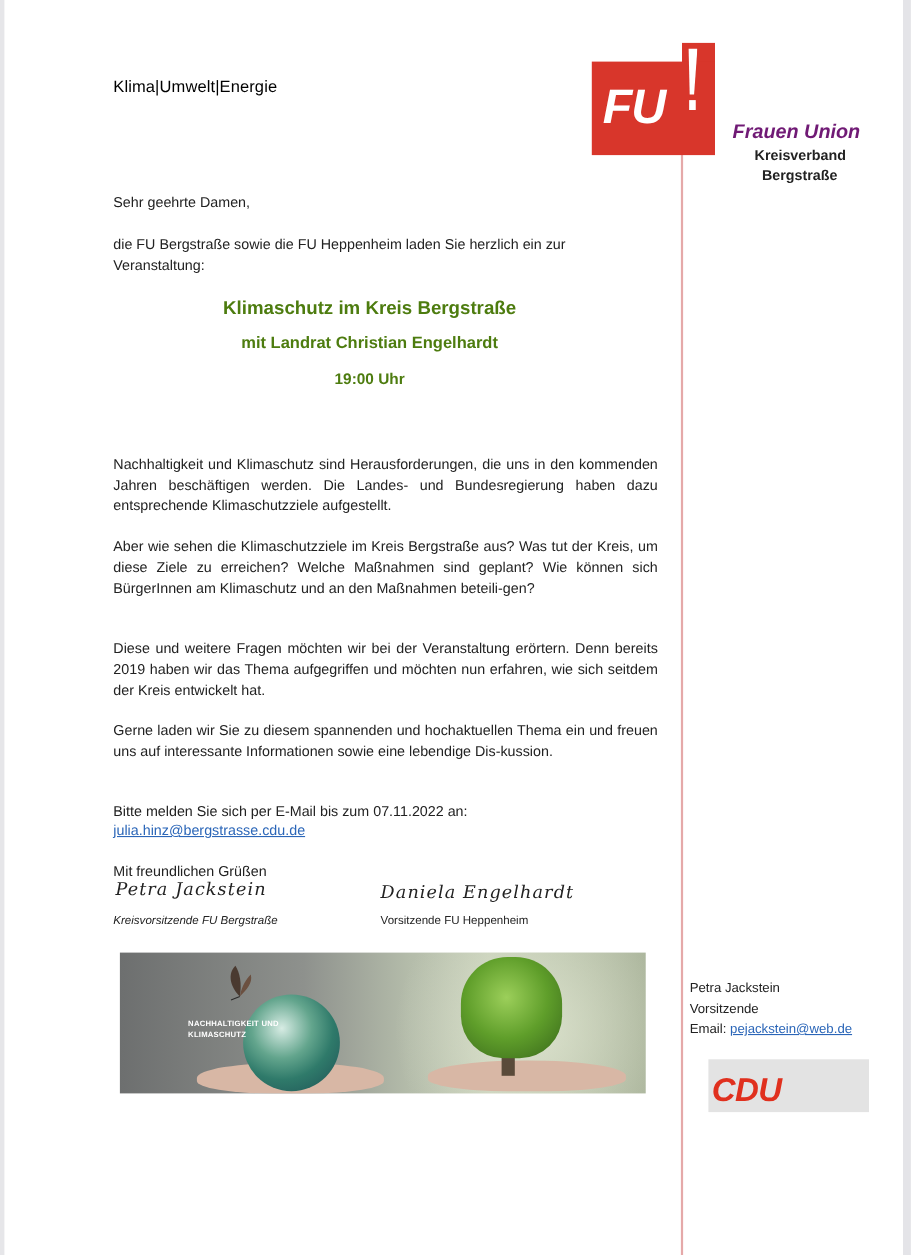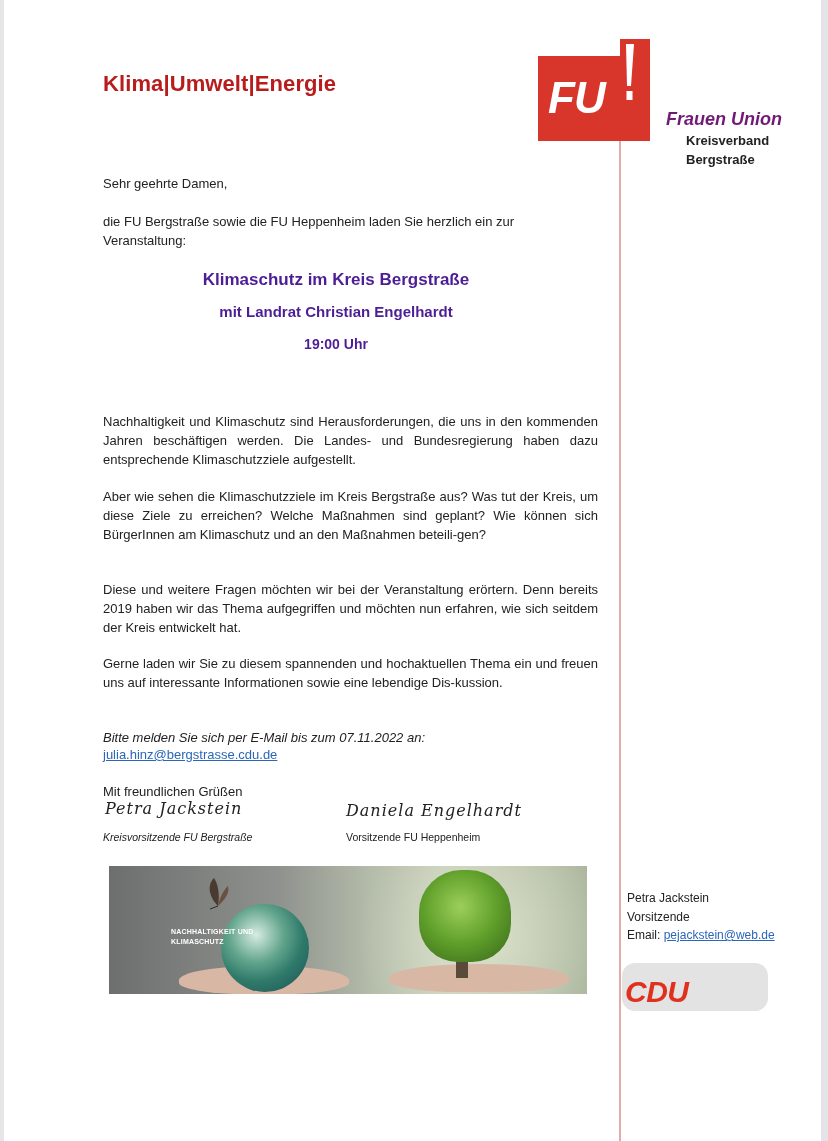"Klima|Umwelt|Energie" .topic { color: #b91c1c -> #000000; font-size: 22px -> 15px; font-weight: bold -> normal }
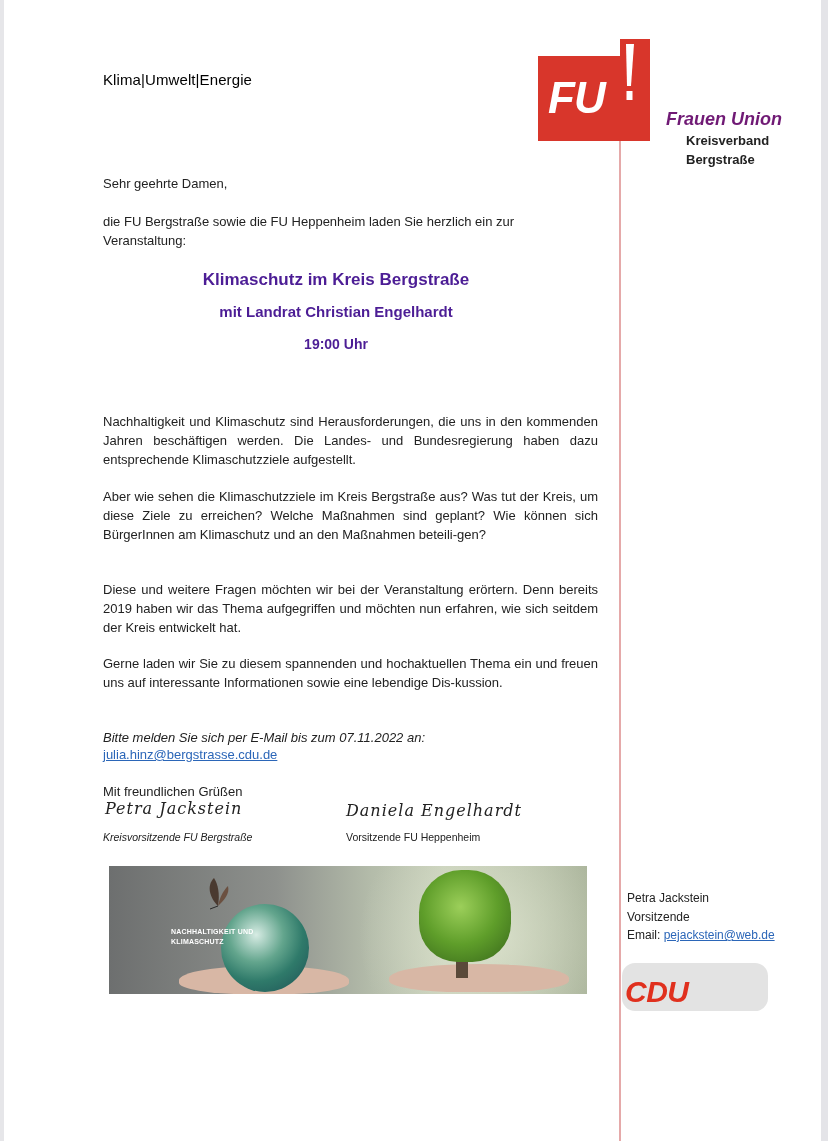"Kreisverband" .org-sub { text-align: none -> center }
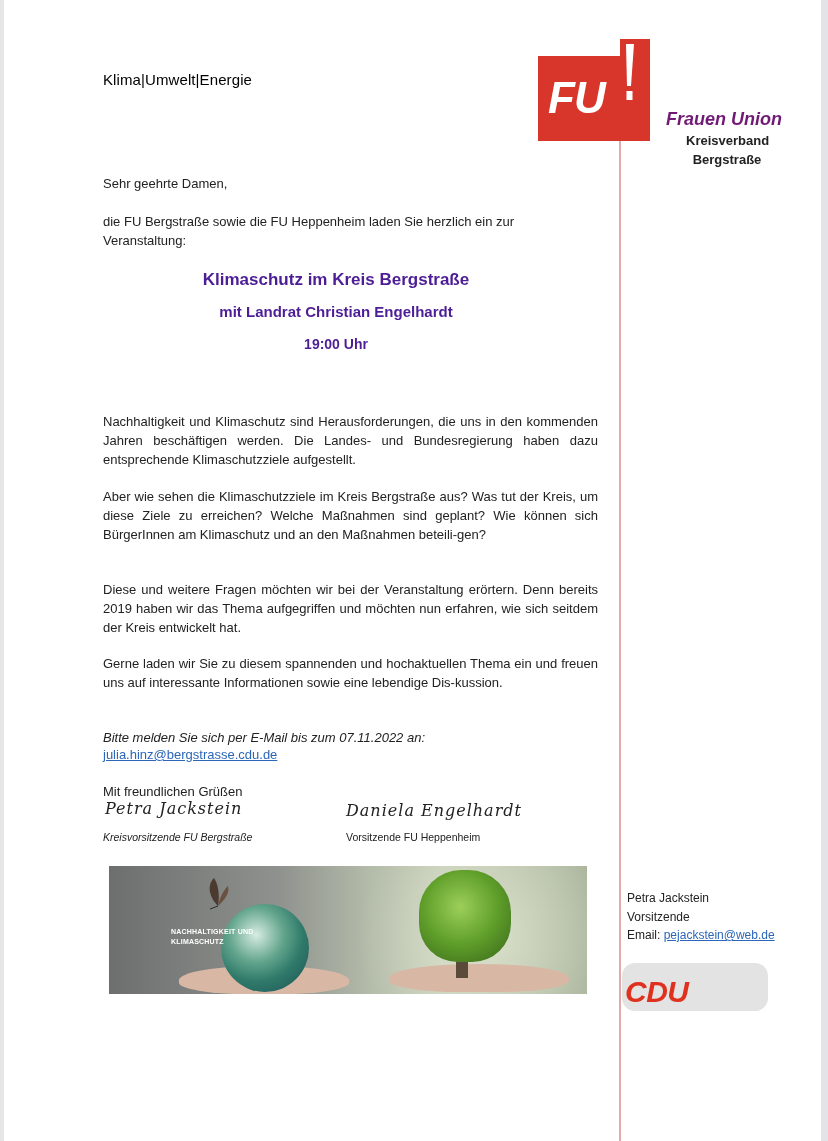"Klimaschutz im Kreis Bergstraße" .center-block { color: #4c1d95 -> #4d7c0f }
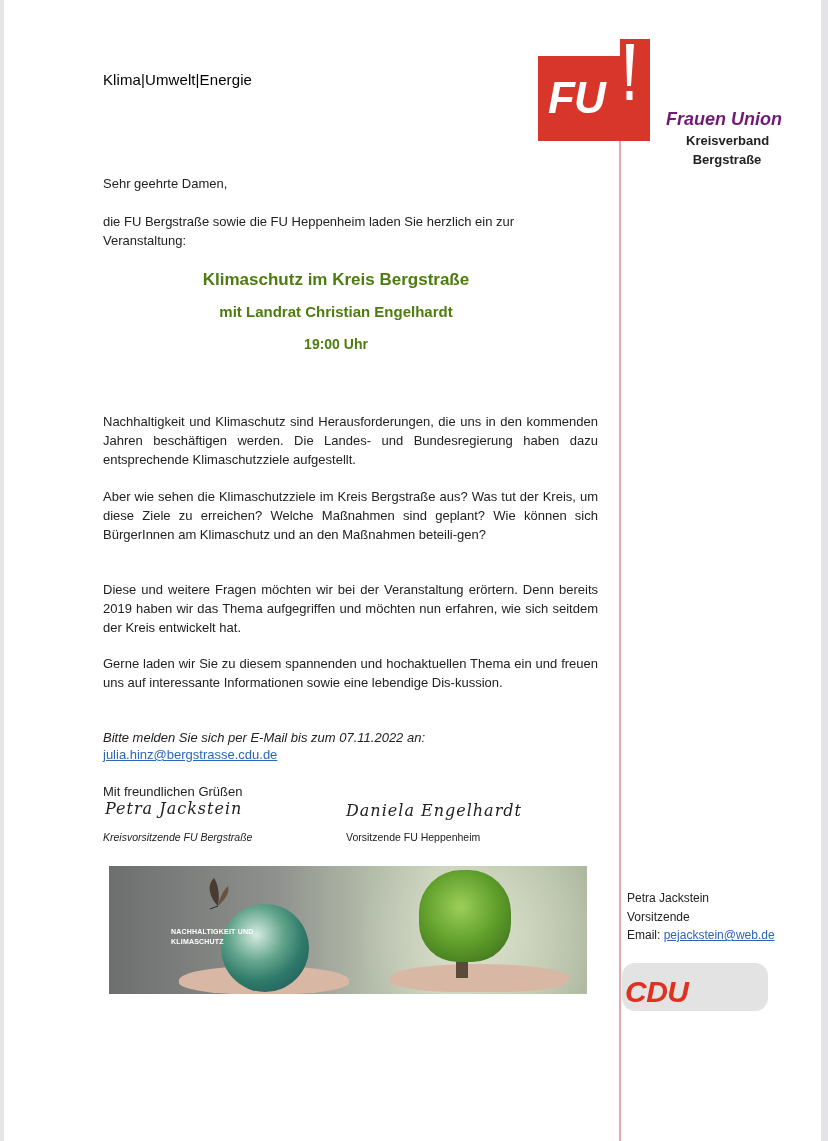"Bitte melden Sie sich per" div.body-text { font-style: italic -> none }
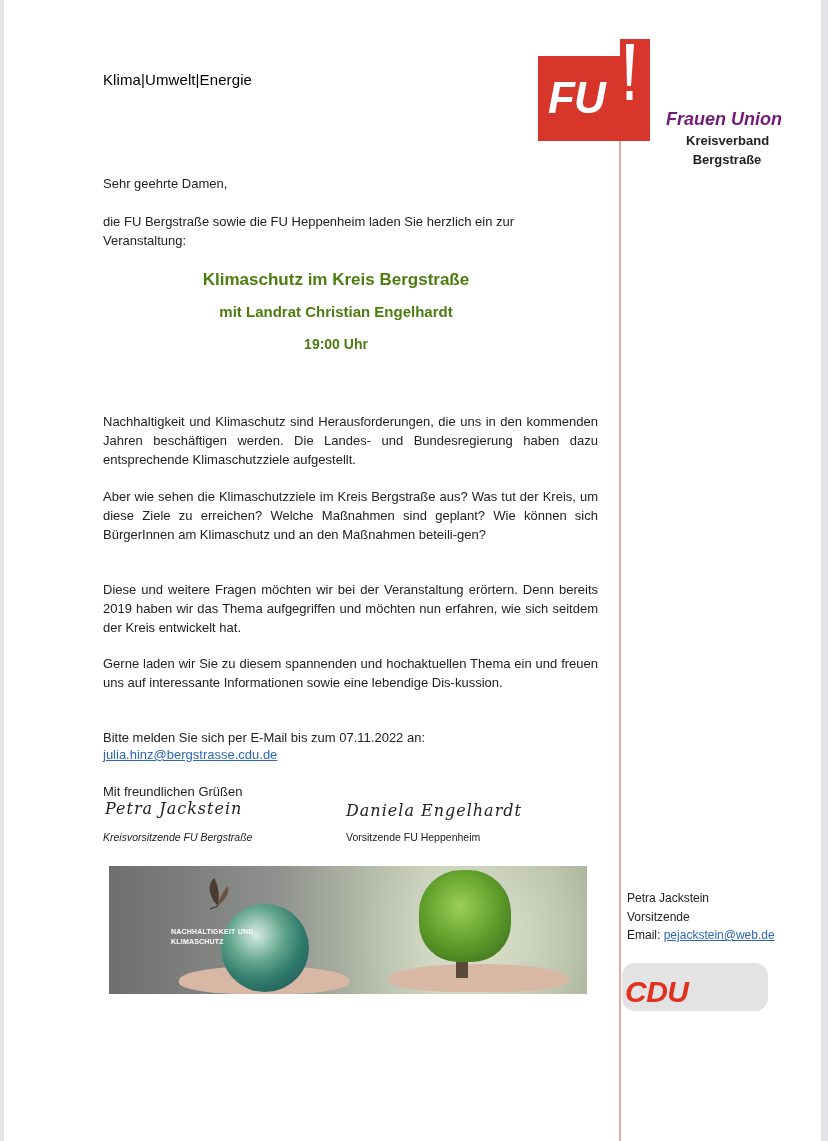"CDU" .cdu-box { border-radius: 13px -> none; left: 622px -> 644px }
